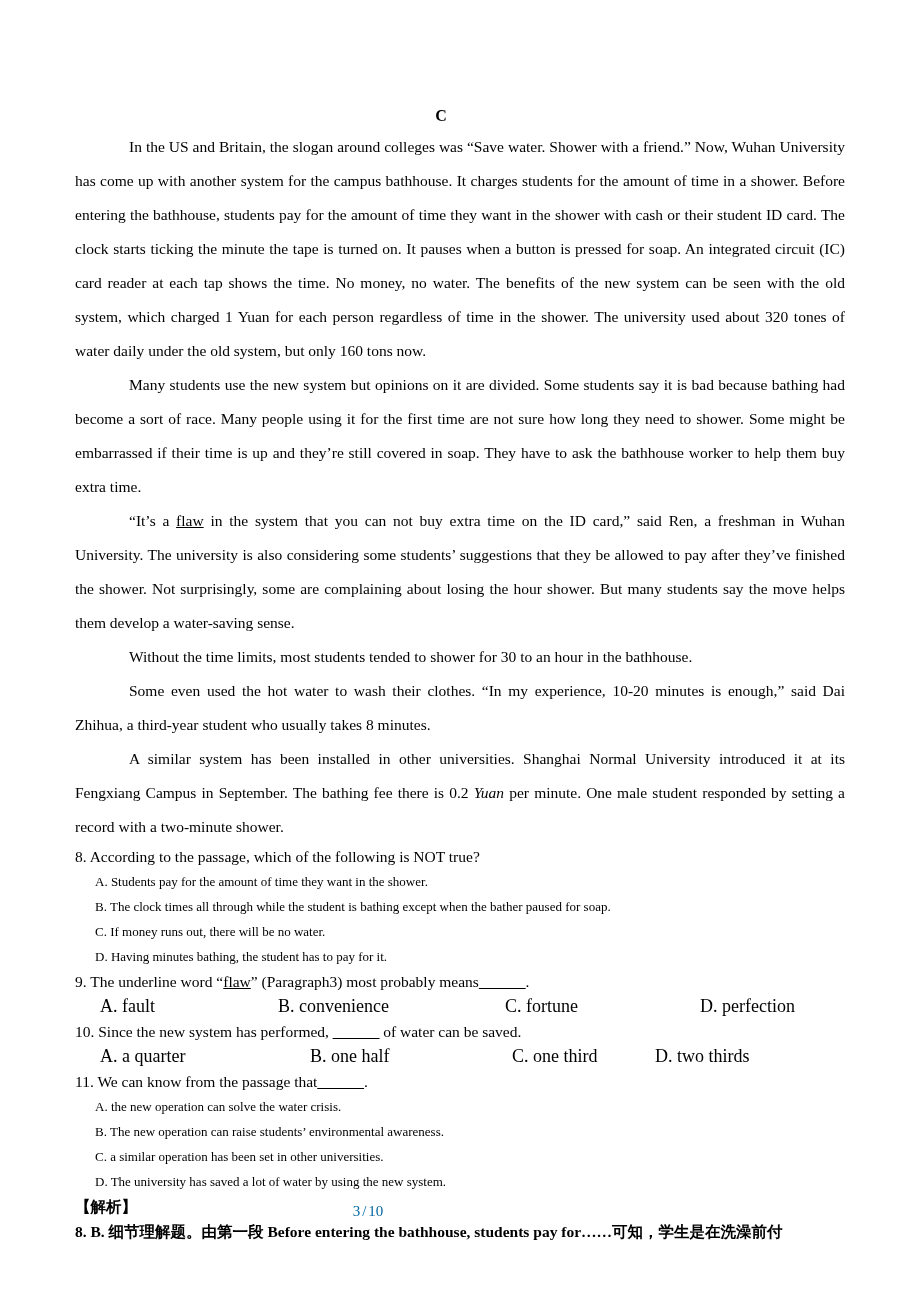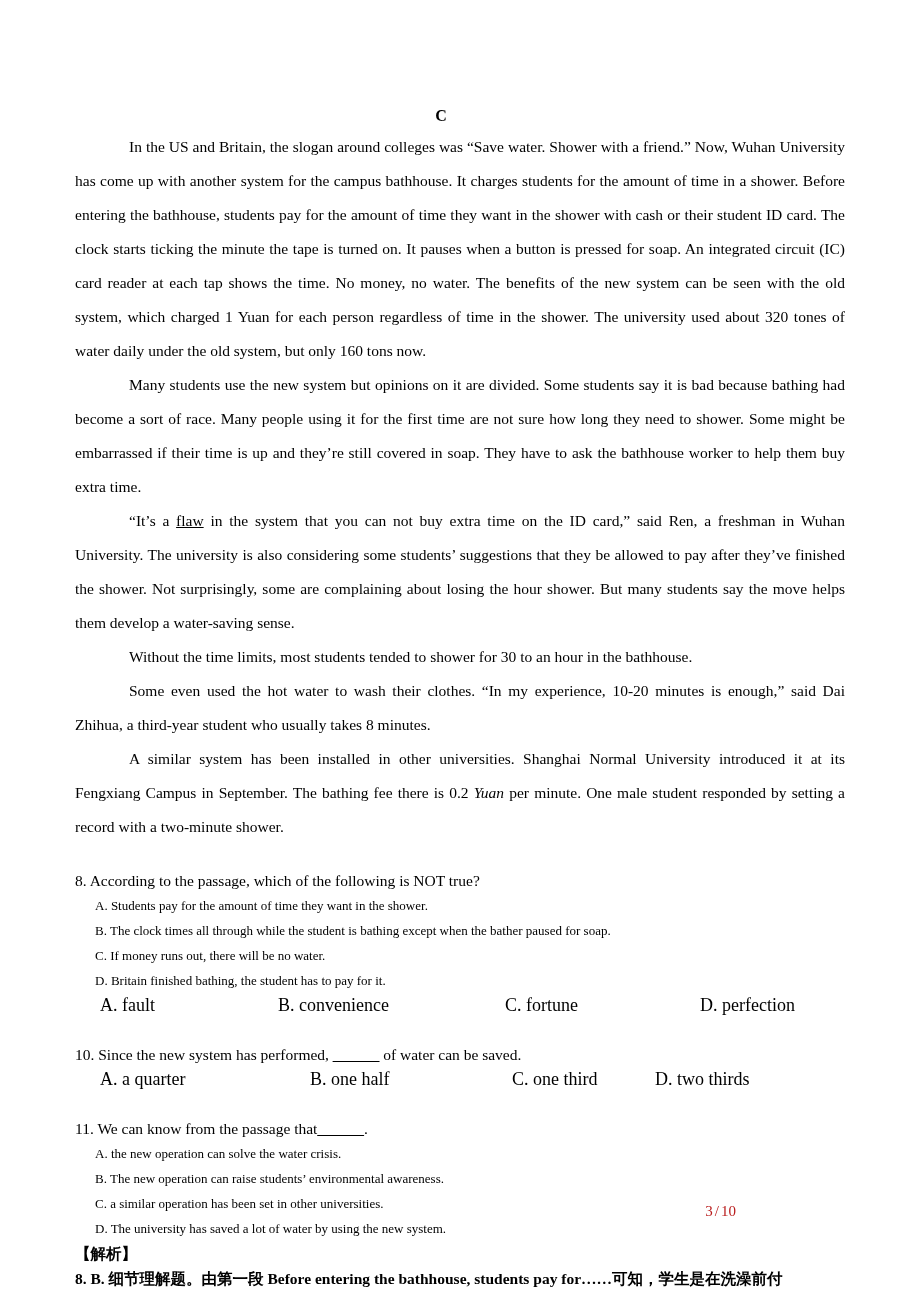"8. According to the passage," .q-stem { margin-top: 24px -> none }
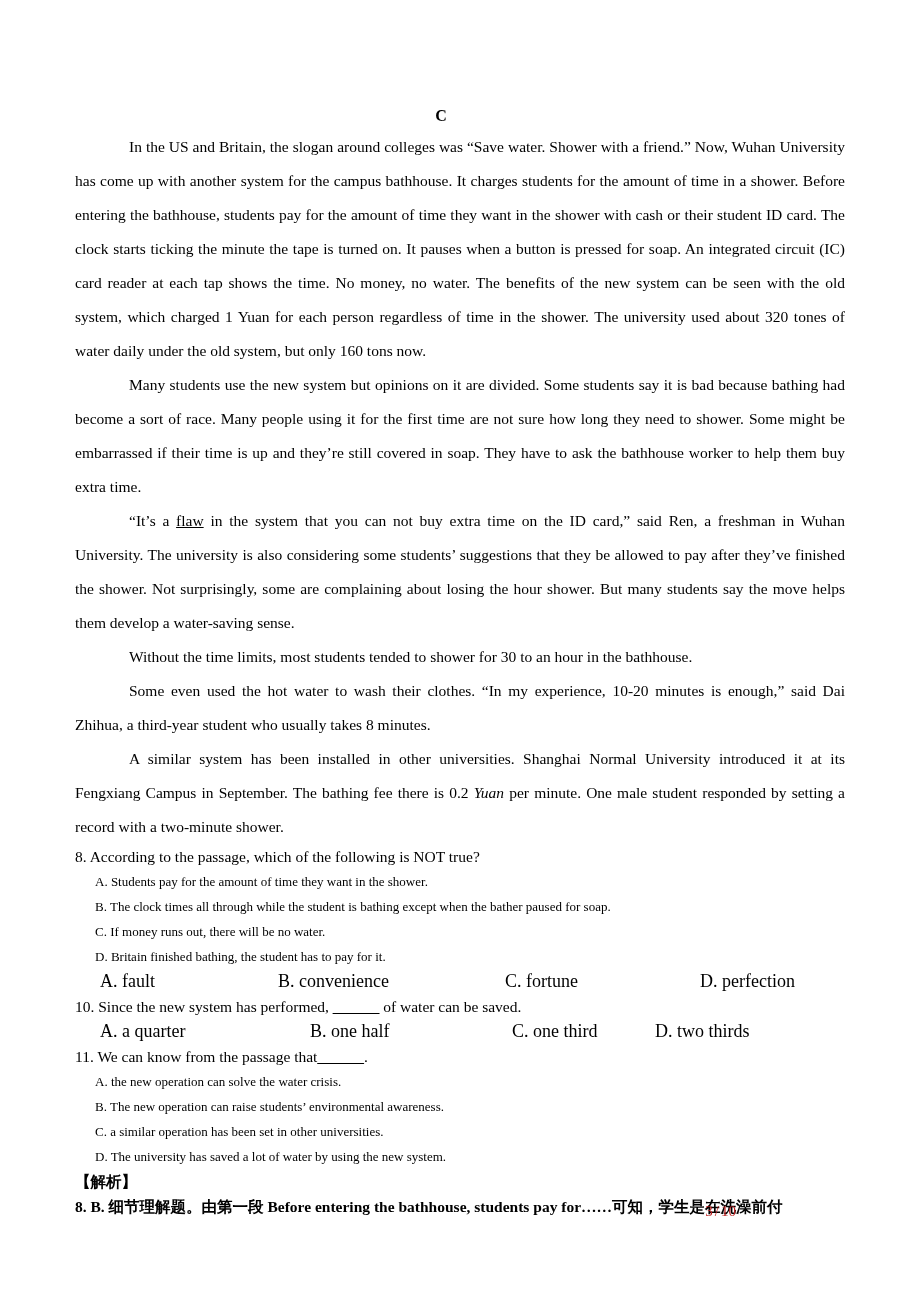"D. Britain finished bathing, the" div.opt-line { text: Britain finished -> Having minutes }
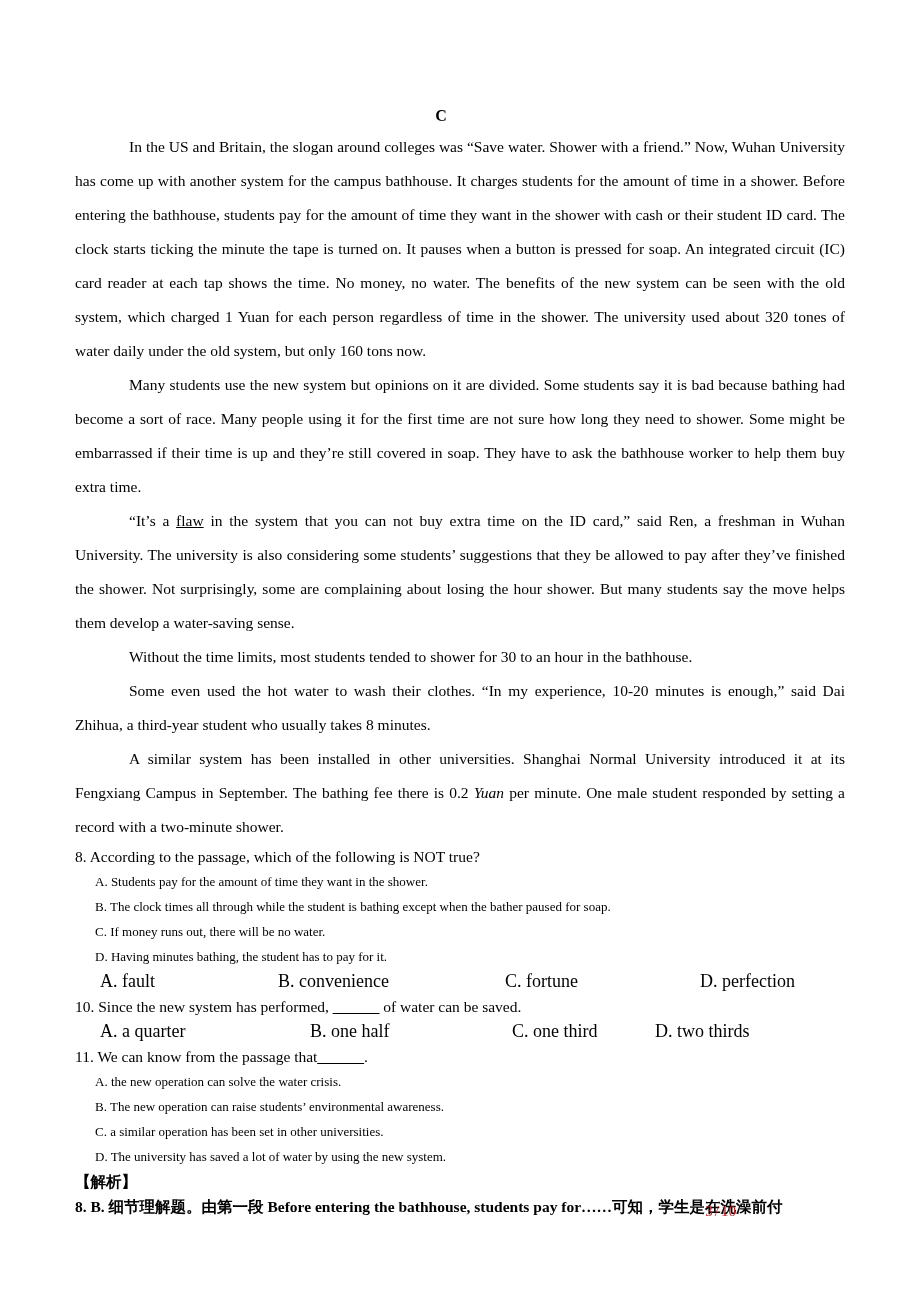"9. The underline word “flaw”" div.q { html: none -> <div><span>9. The underline word “</span><span>flaw</span><span>” (Paragraph3) most probably means</span><span>______</span><span>.</span></div> }
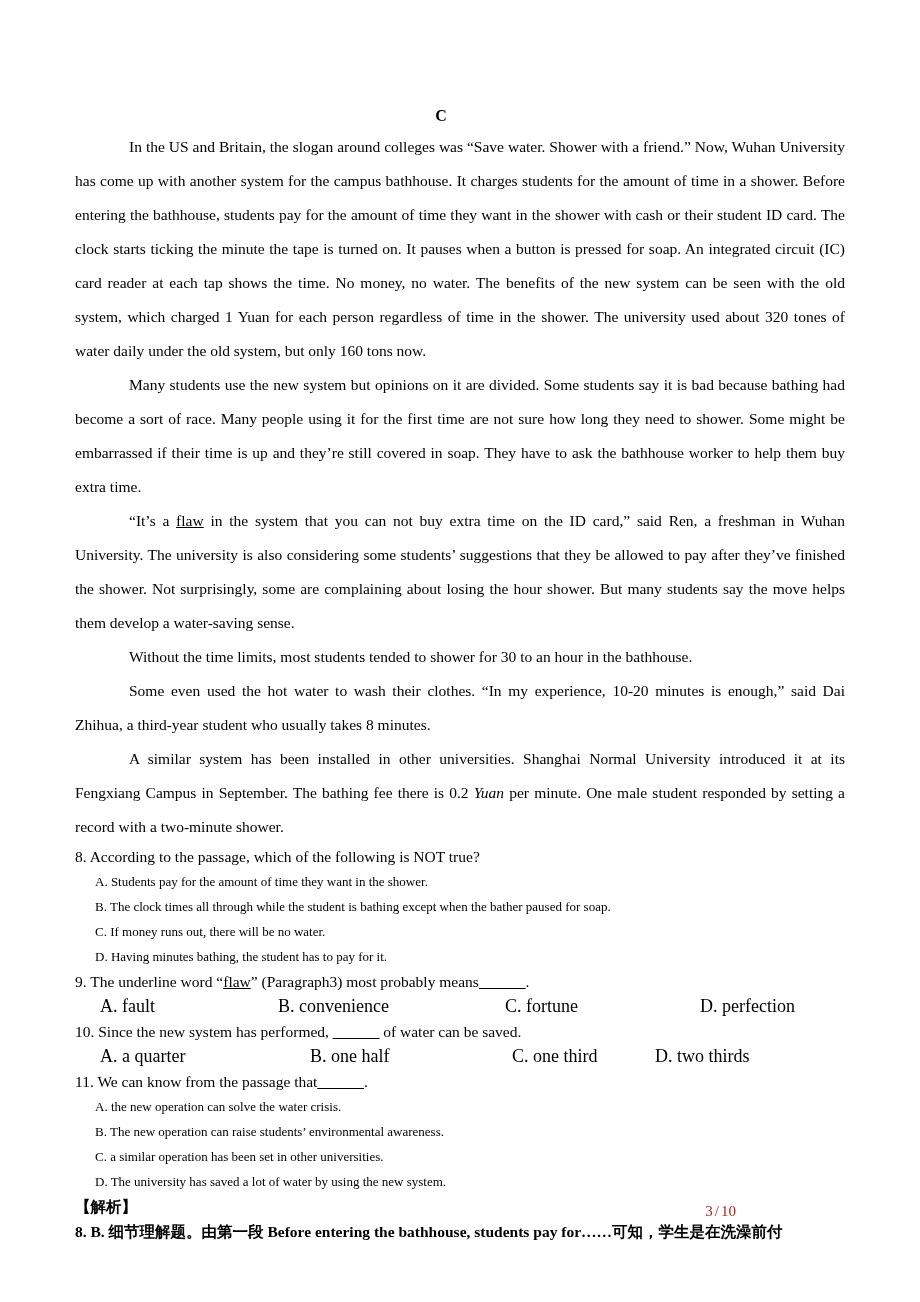"3 / 10" .footer { color: #b91c1c -> #0369a1; text-align: right -> center }
